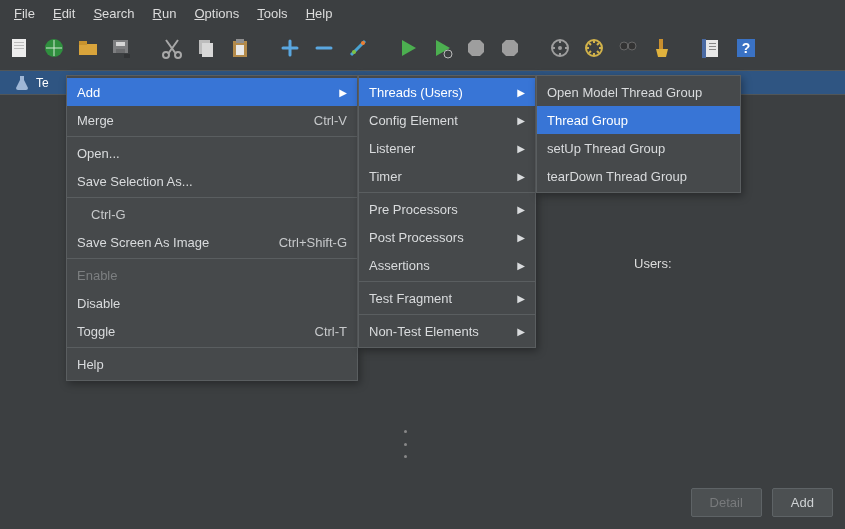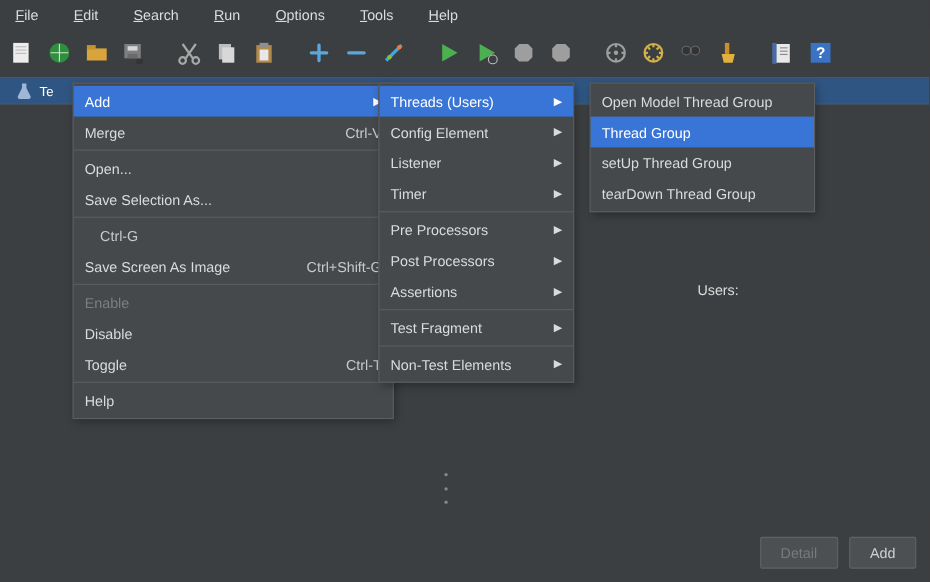"File" .menubar { gap: 16px -> 2px }
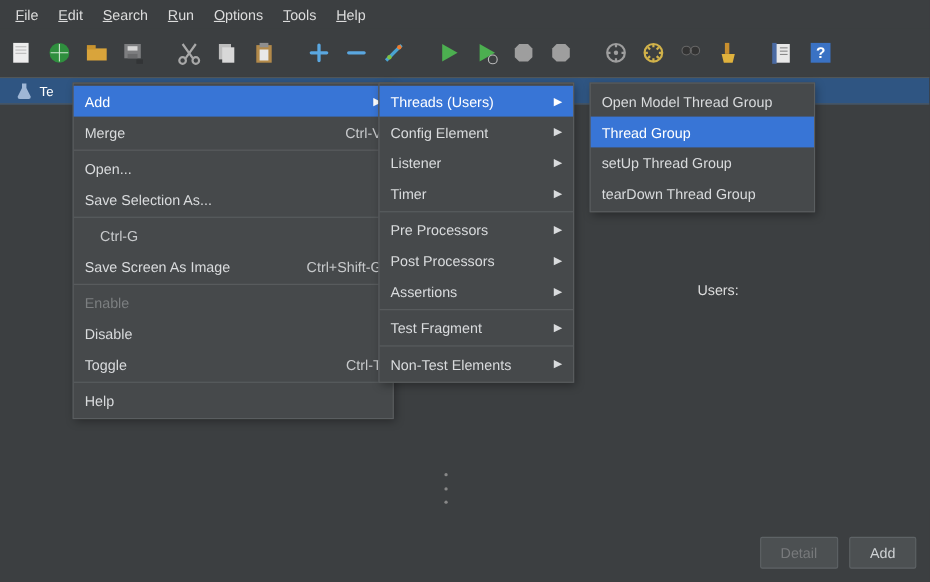"Threads (Users)" #ctx2 { left: 344px -> 358px }
